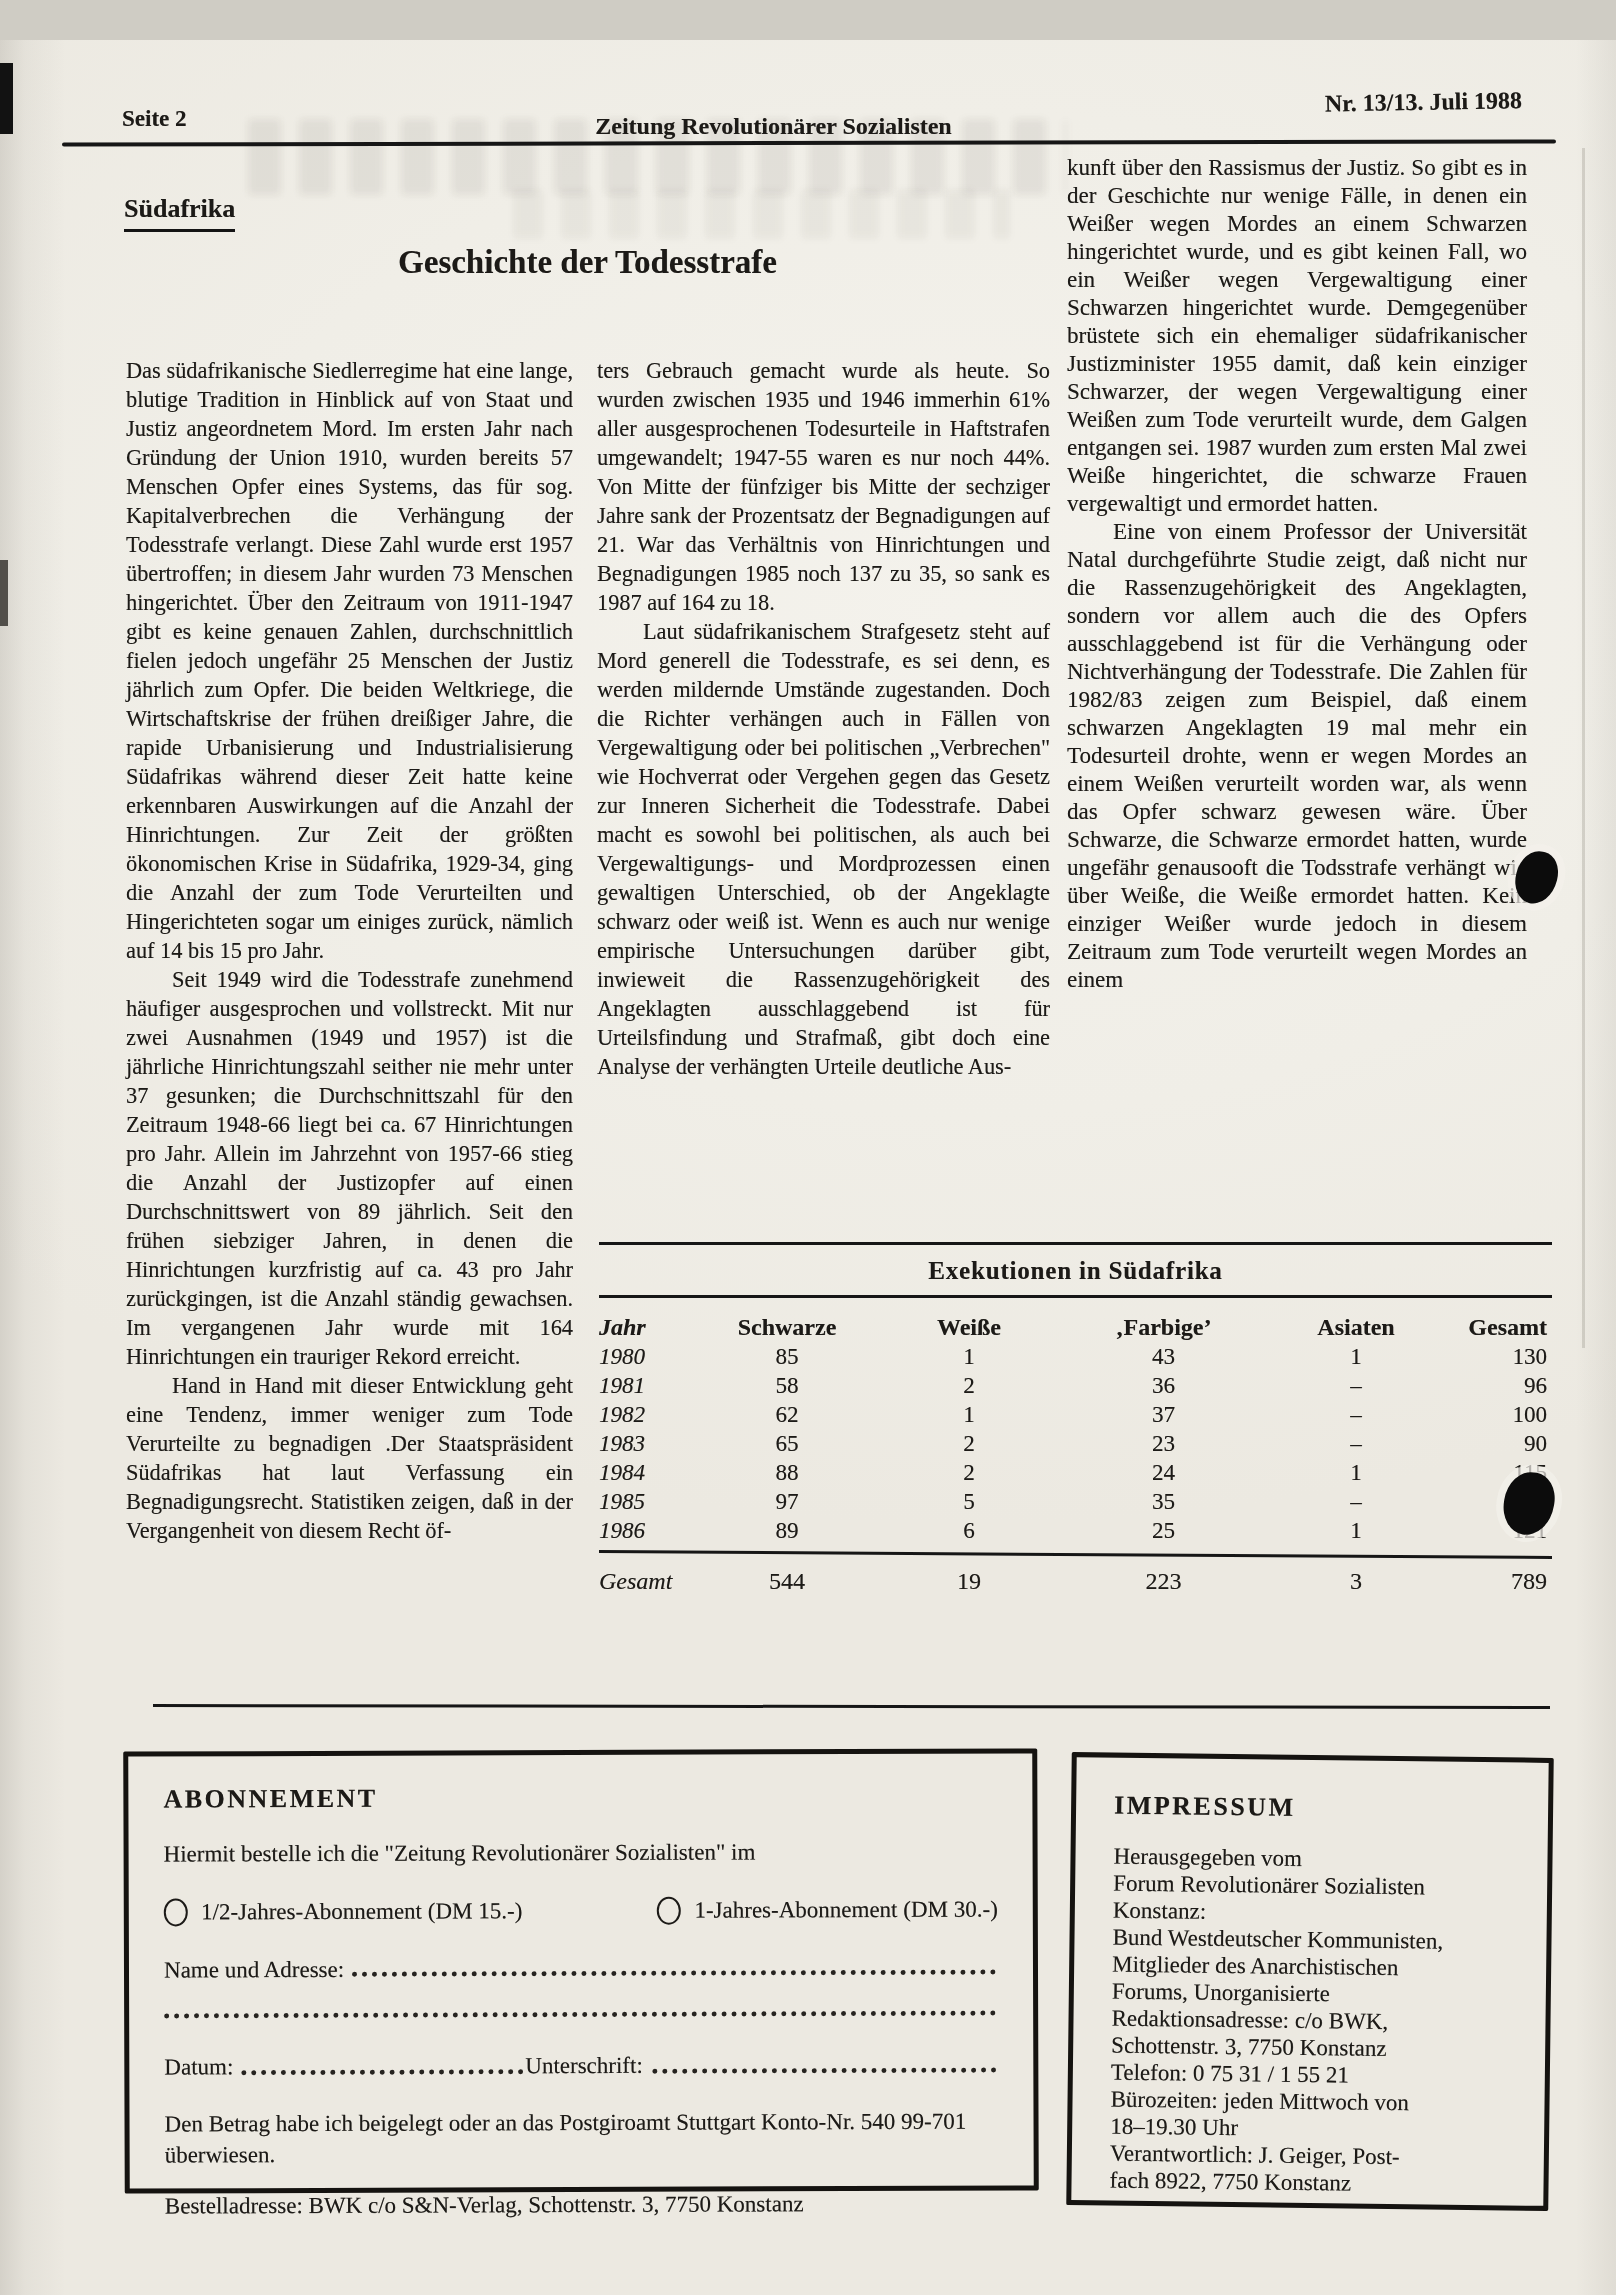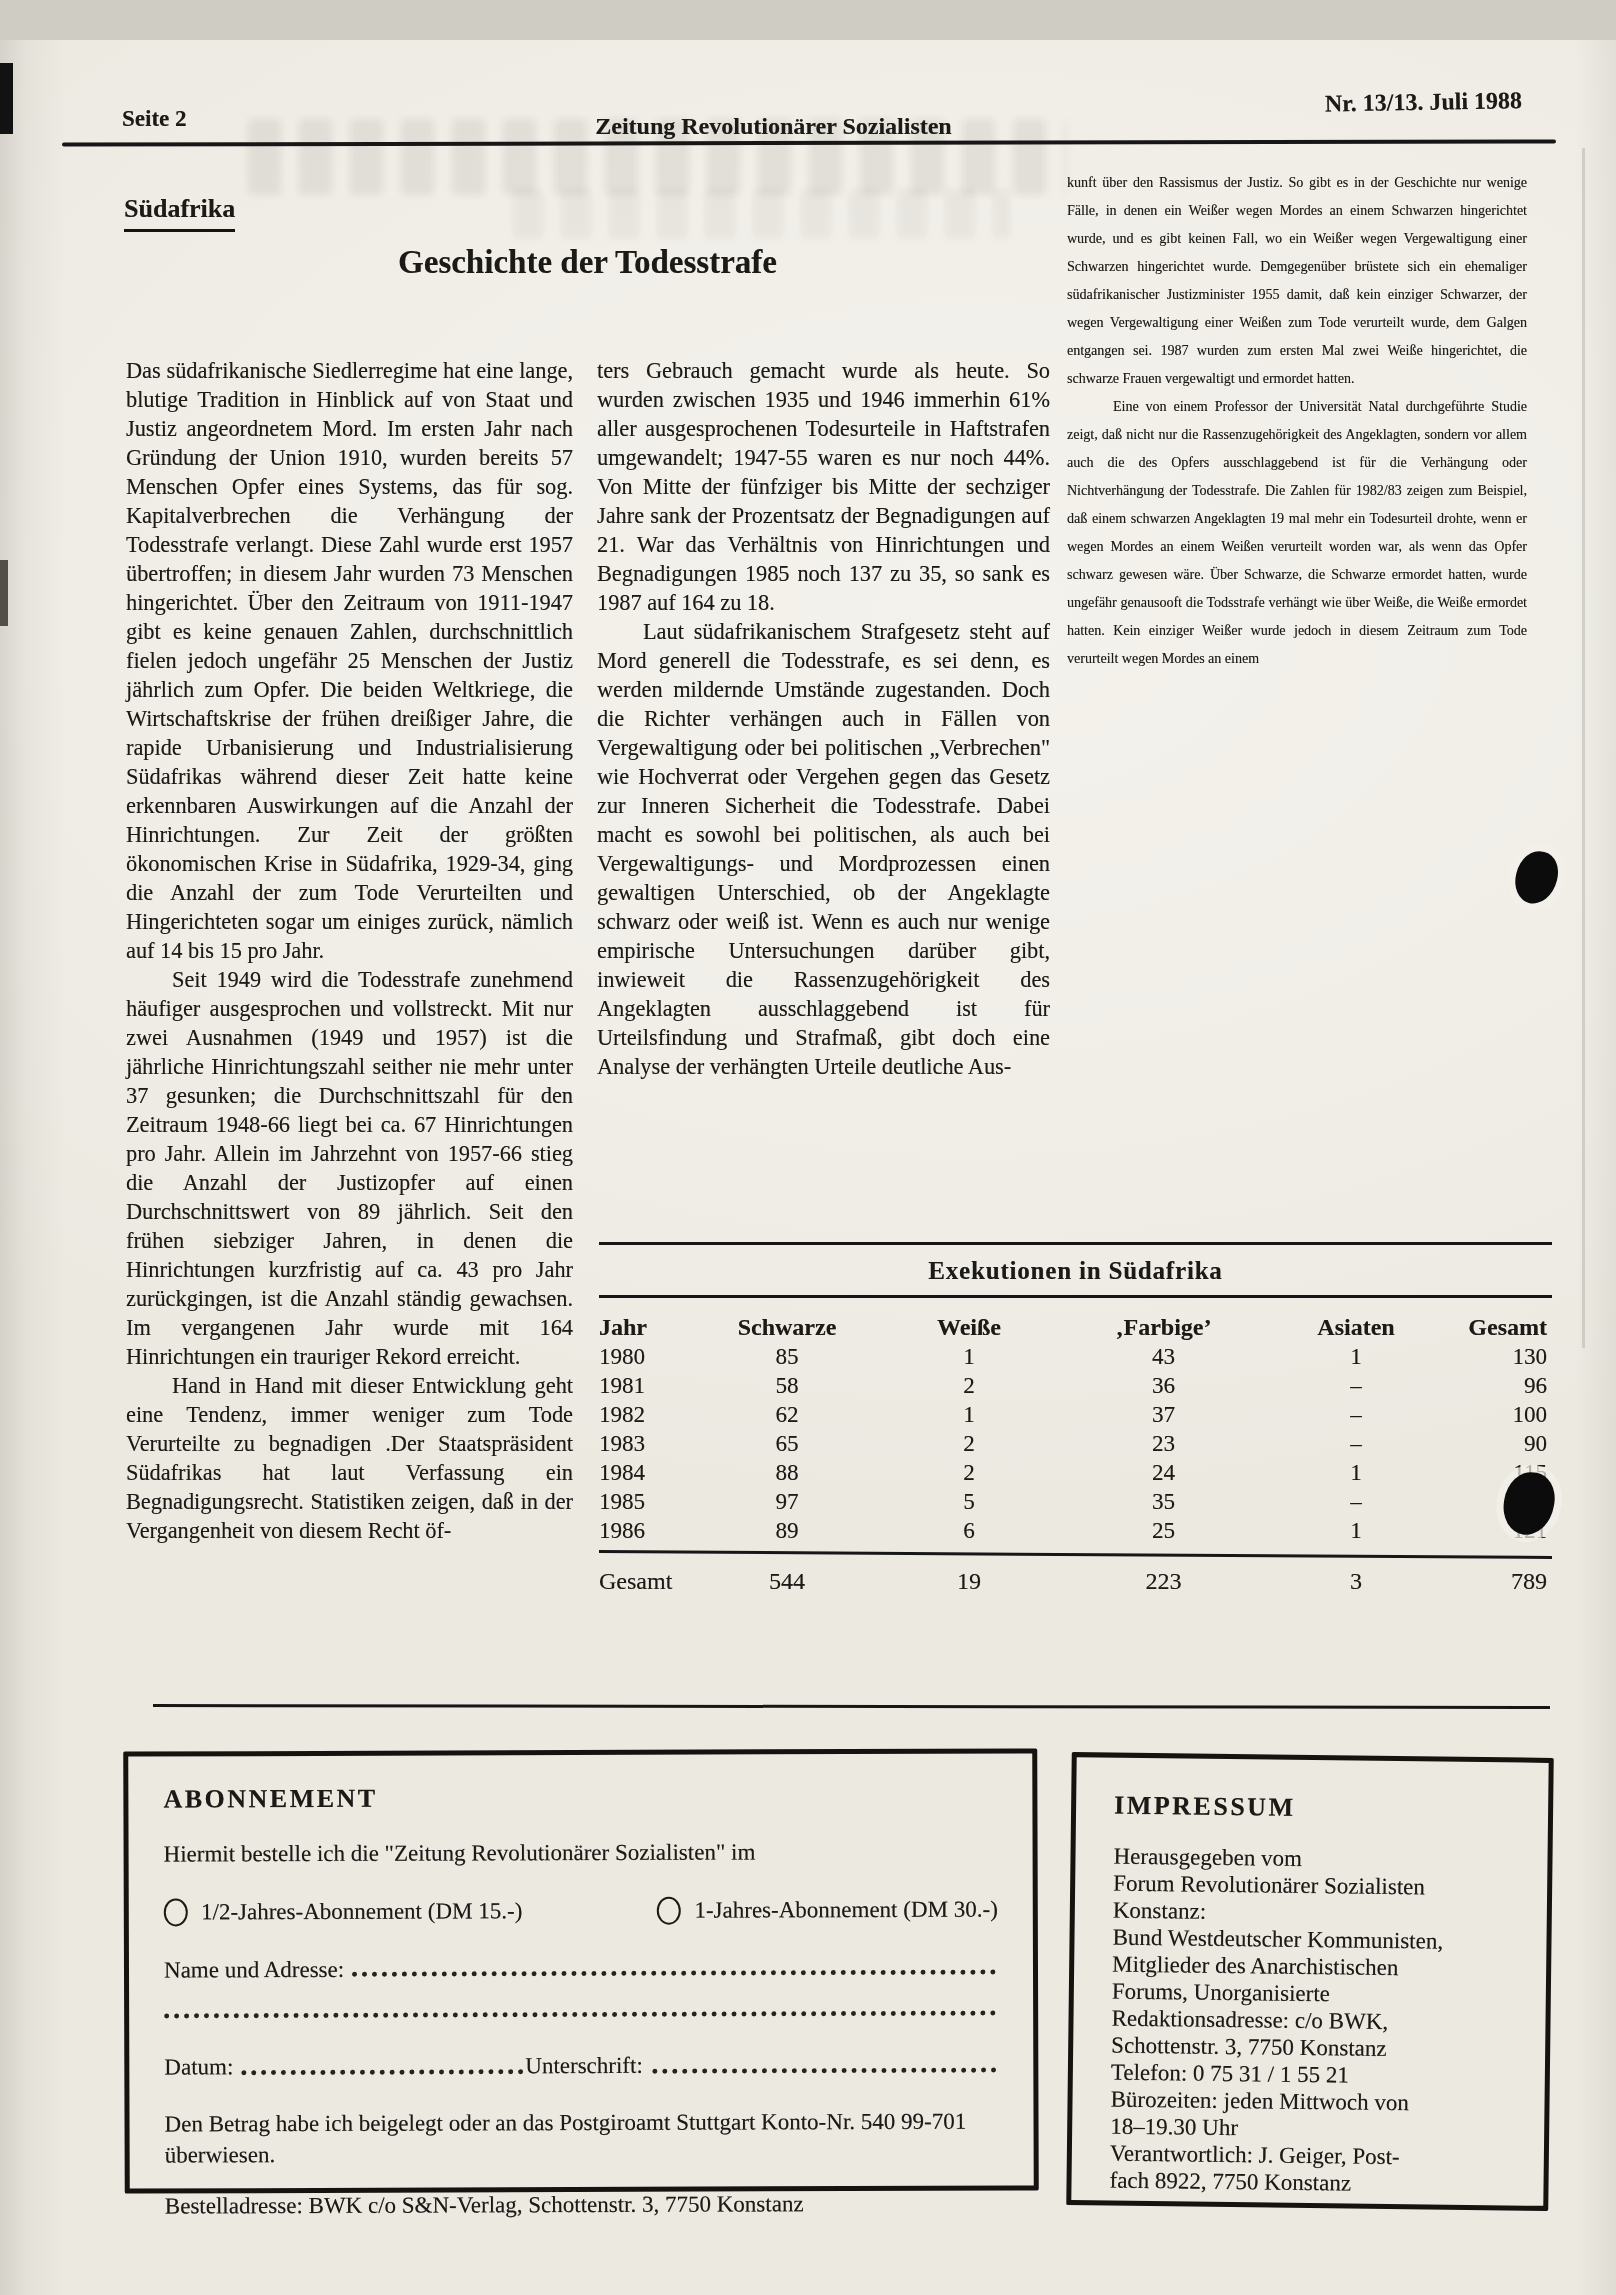"kunft über den Rassismus der" .col-right { font-size: 14px -> 23px; top: 129px -> 114px }
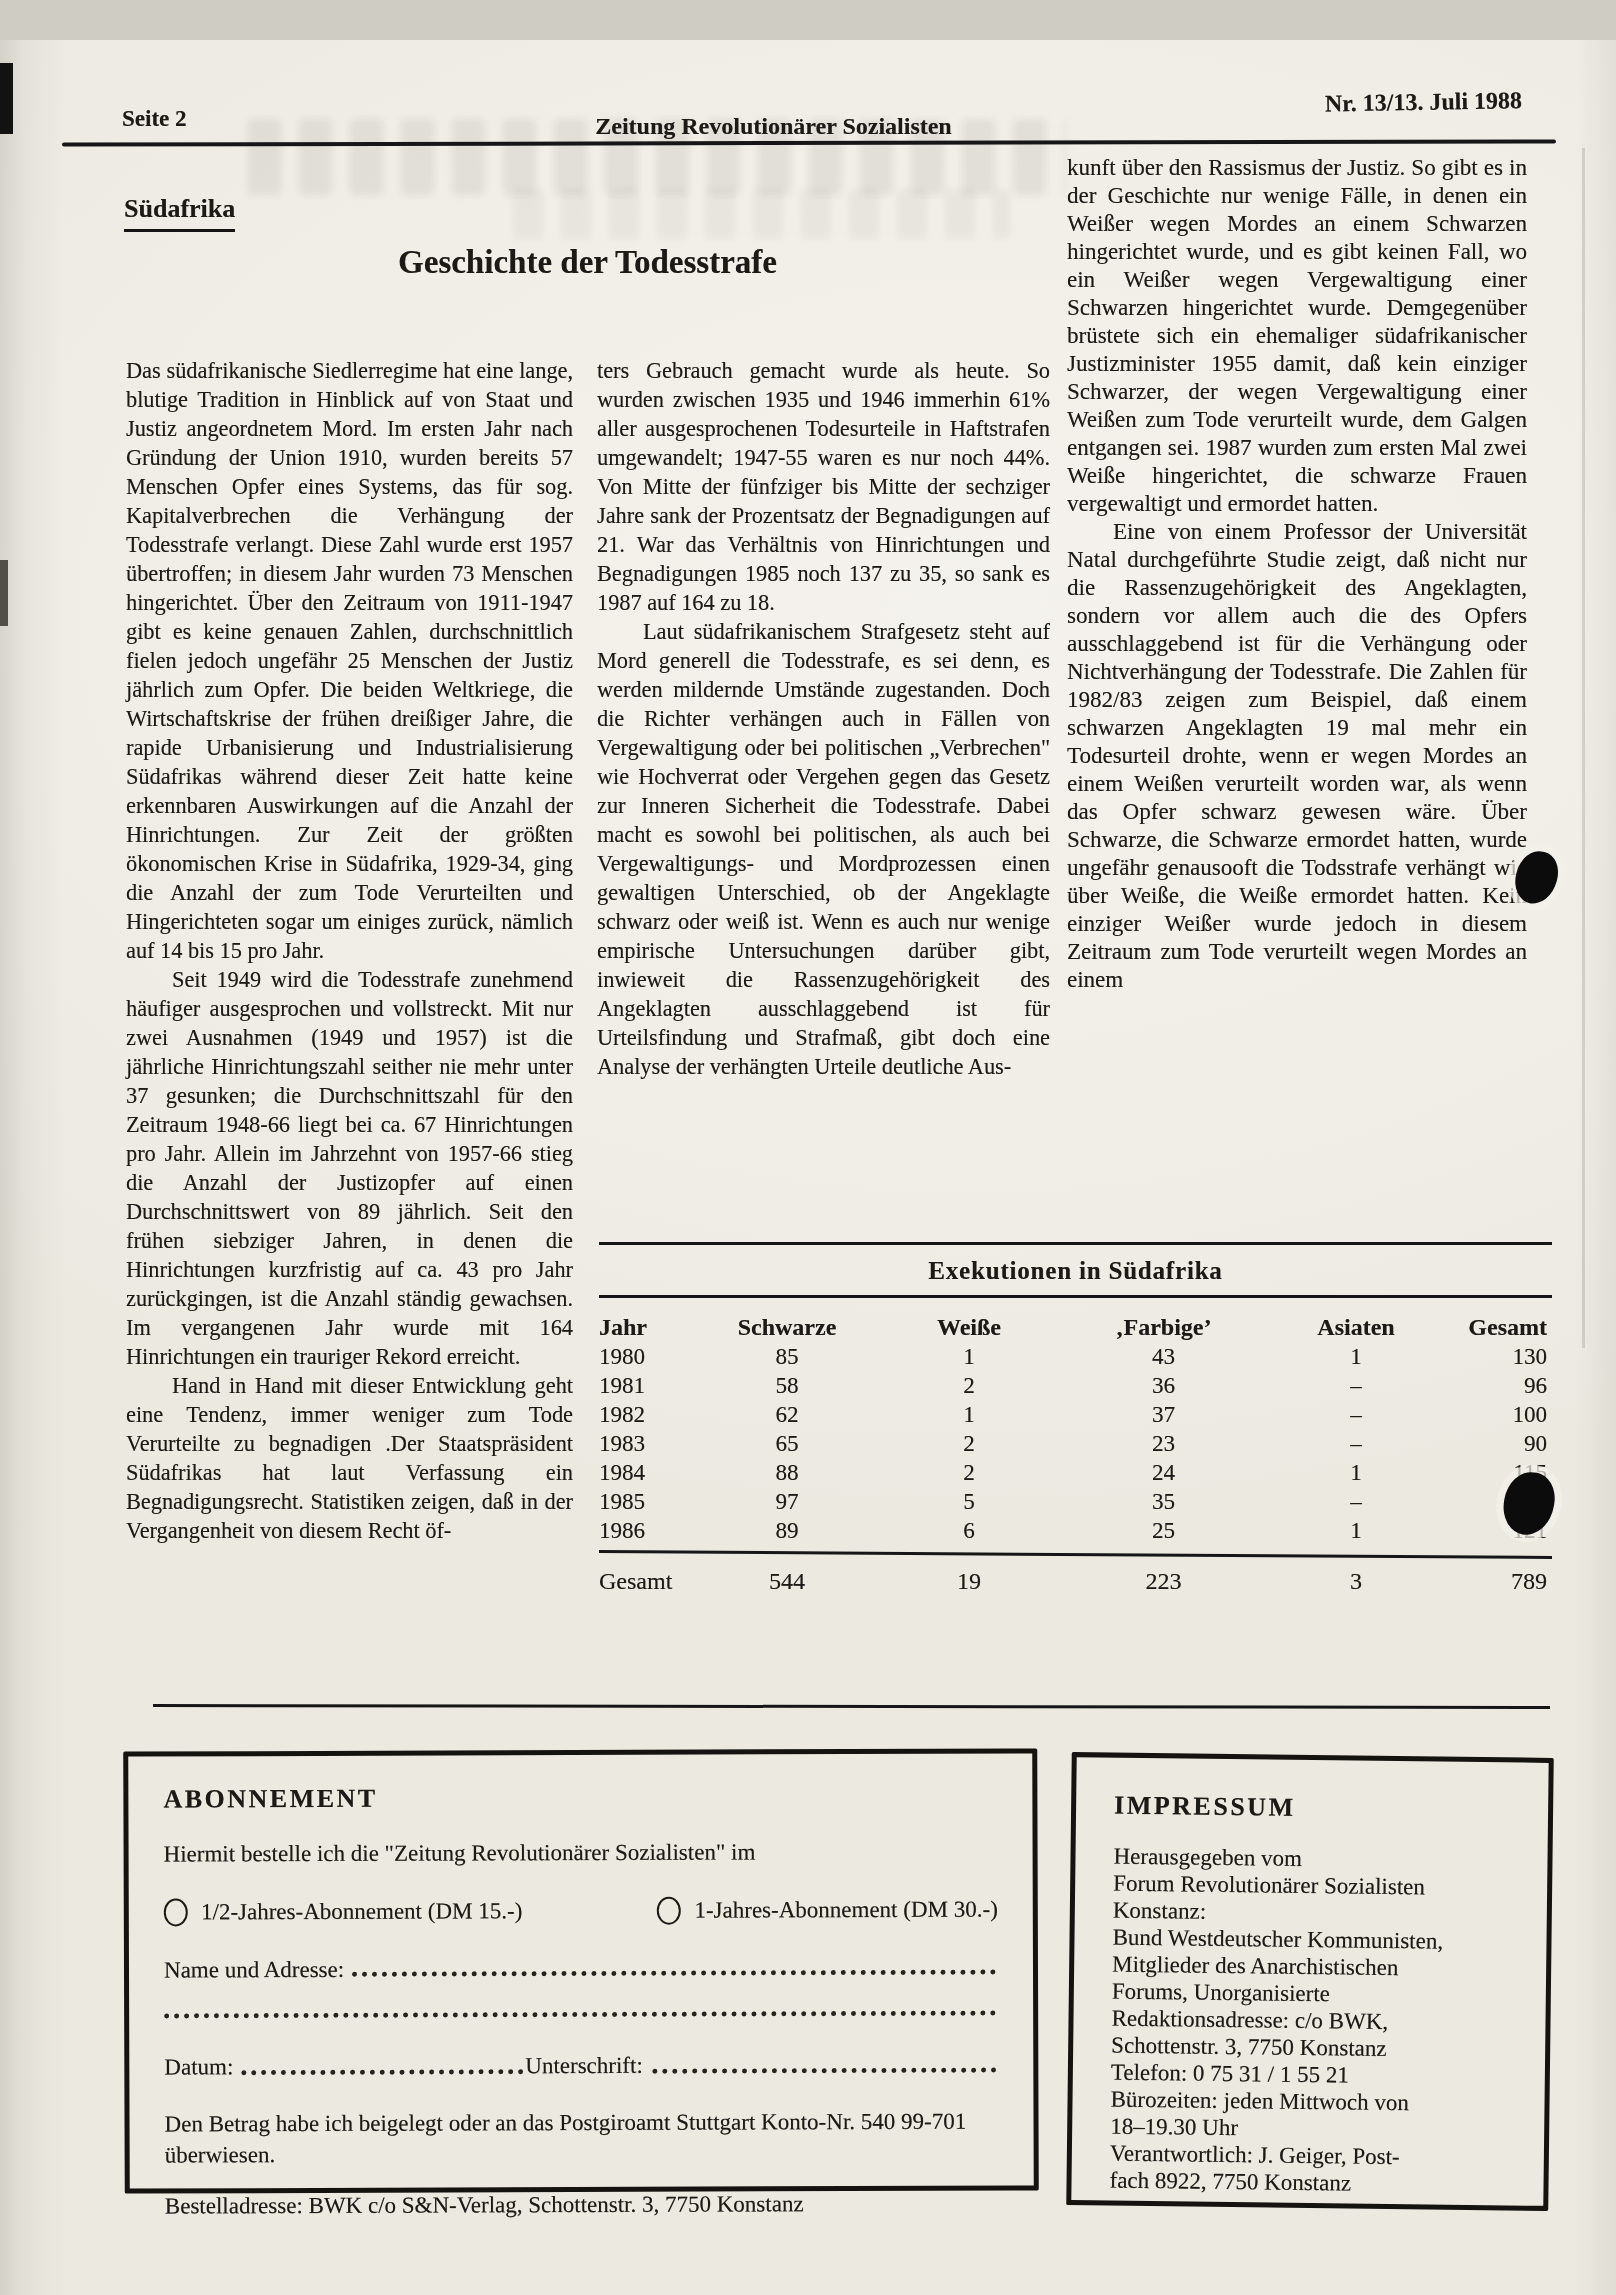"Jahr" .c0 { font-style: none -> italic }
